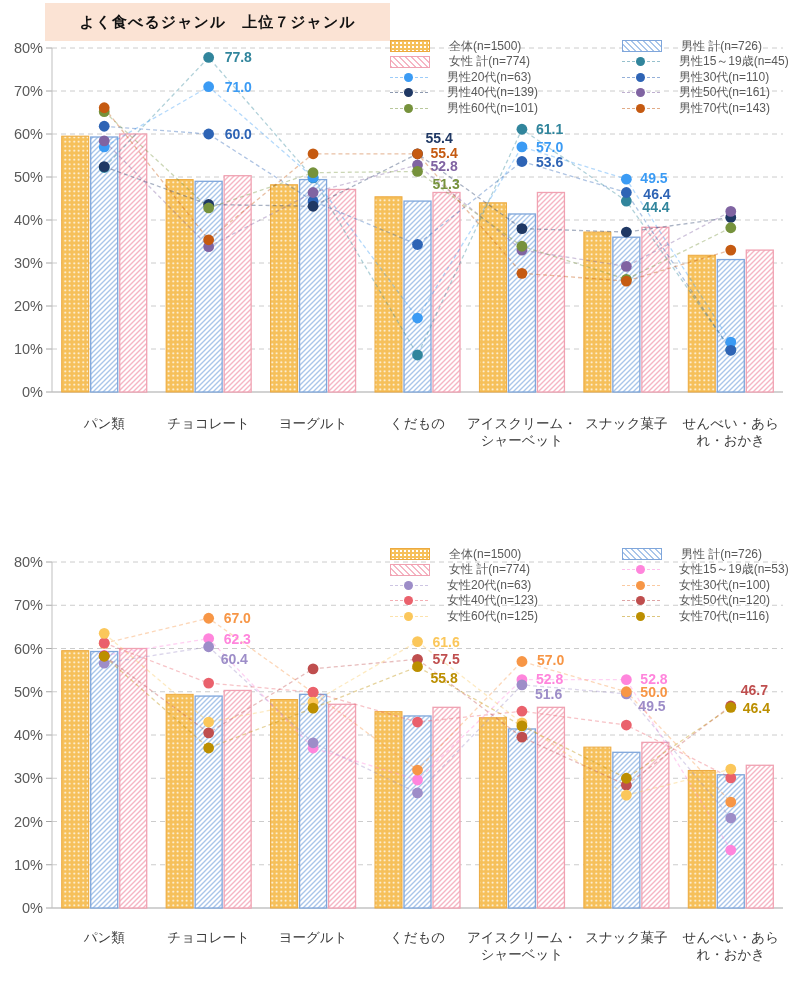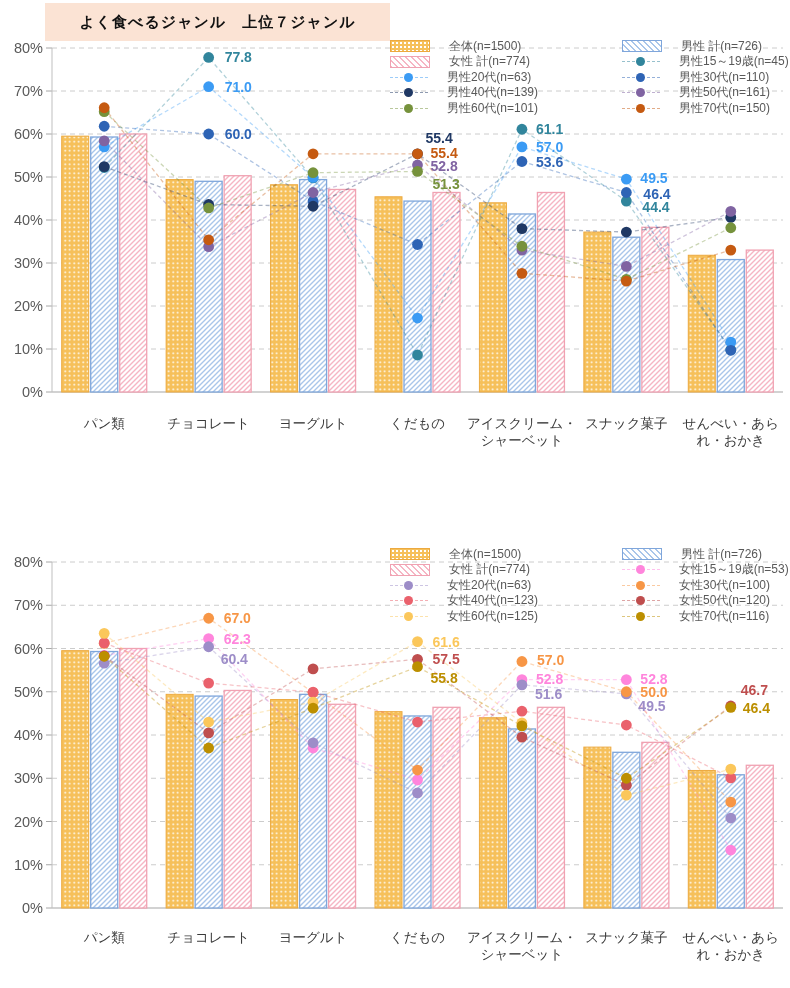"男性70代(n=150)" span { text: 150 -> 143 }
